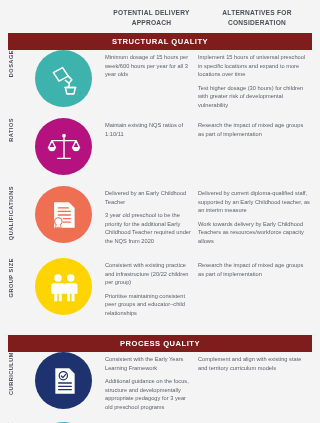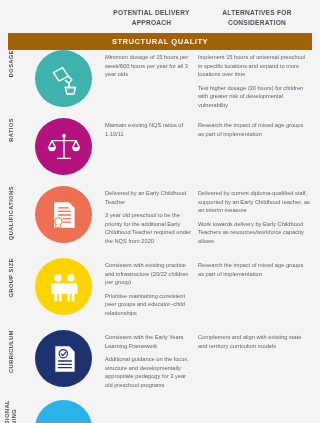"STRUCTURAL QUALITY" .section-bar { background: #a16207 -> #7f1d1d }
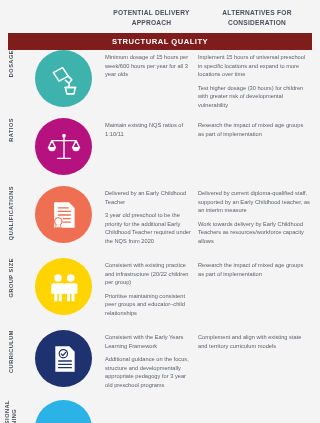"PROCESS QUALITY" div.section-bar { html: none -> <div>PROCESS QUALITY</div> }
